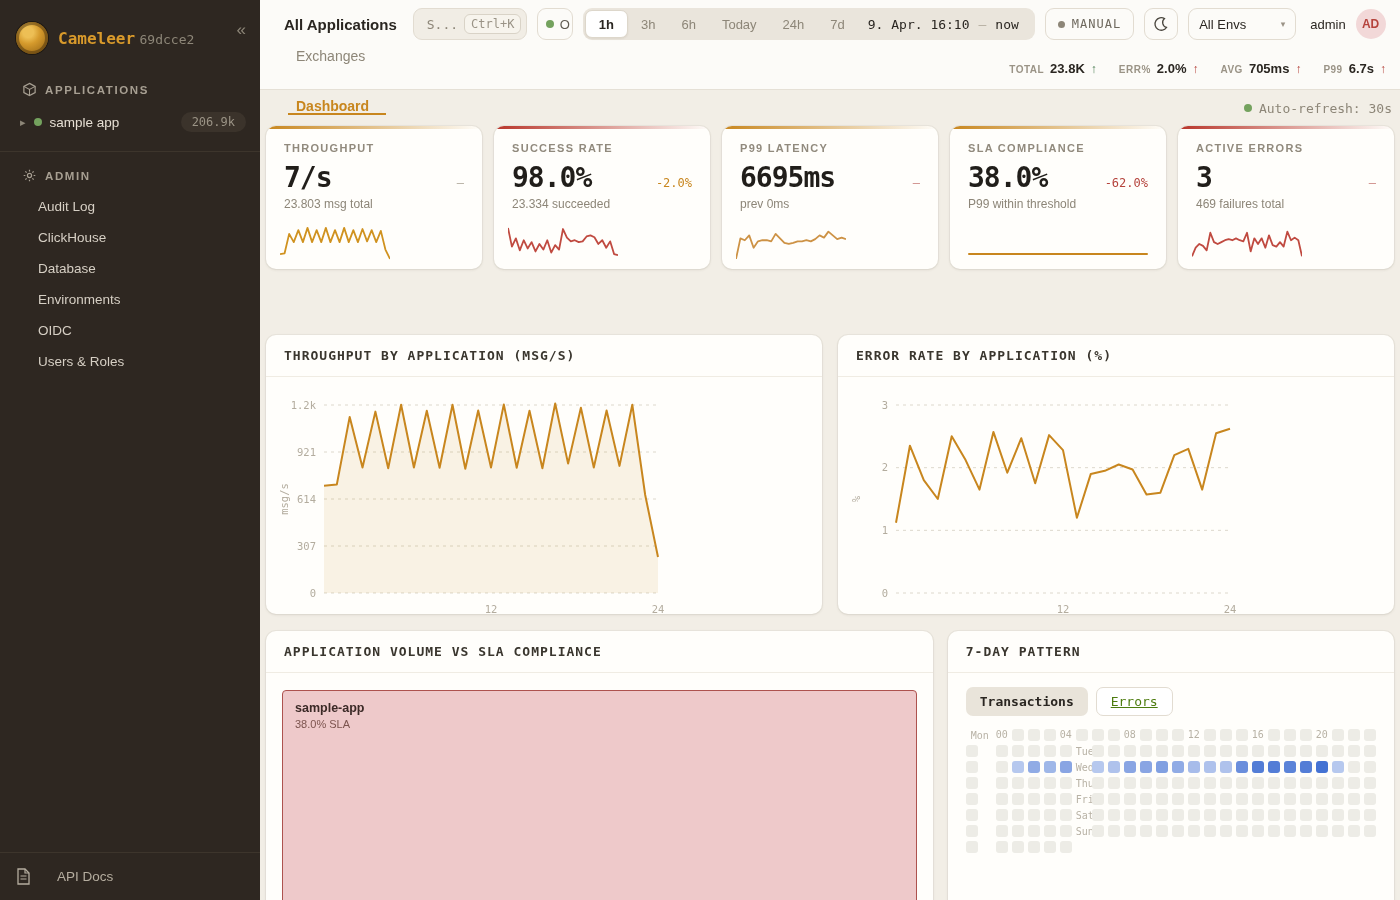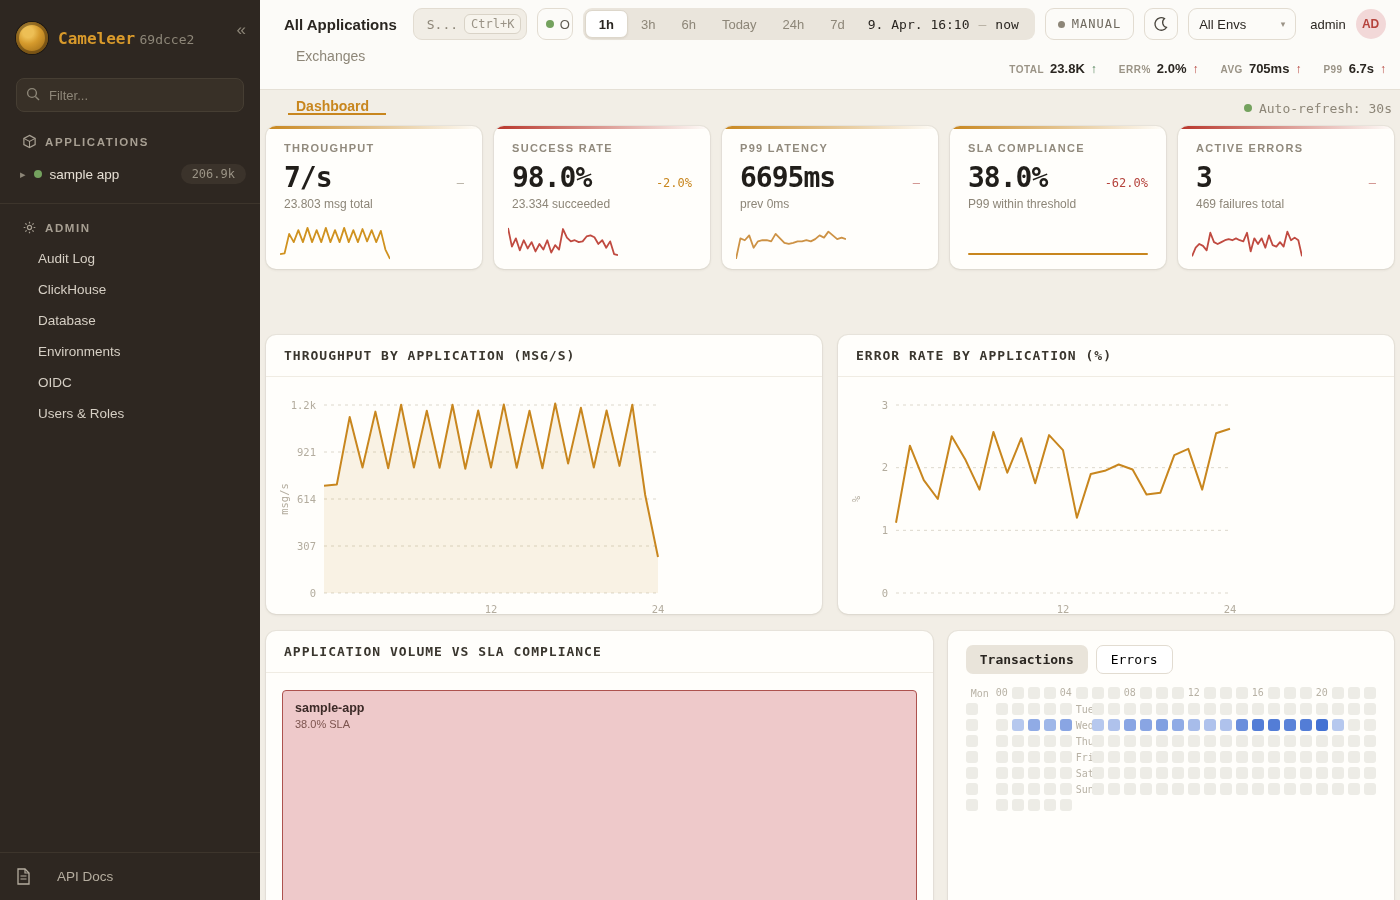"Filter..." div.filter-wrap { html: <div> <svg> <circle></circle> <line></line> </svg> <input> </div> -> none }
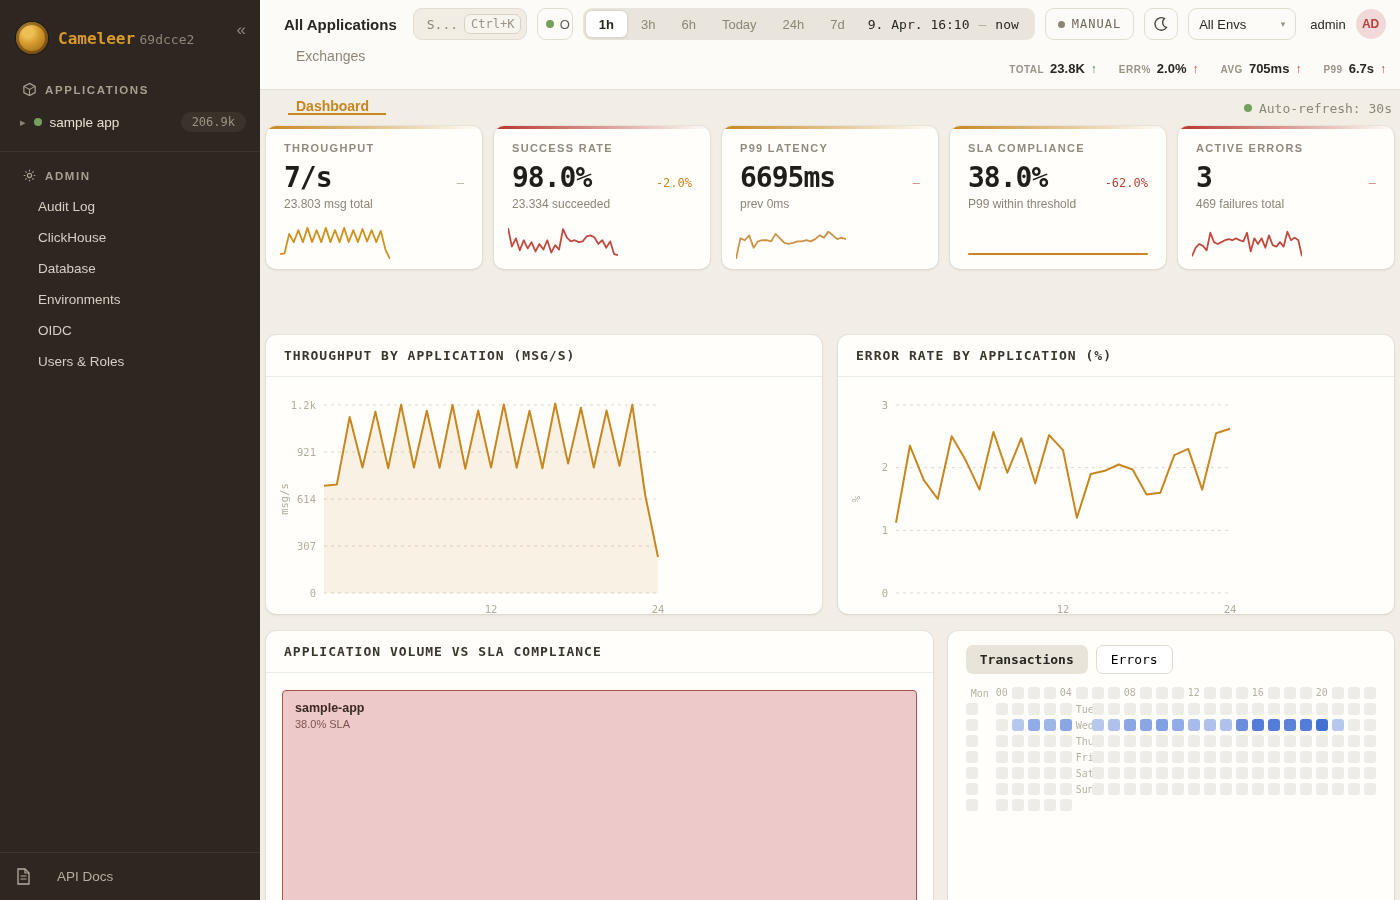"7-DAY PATTERN" div.card-head { html: none -> <div>7-DAY PATTERN</div> }
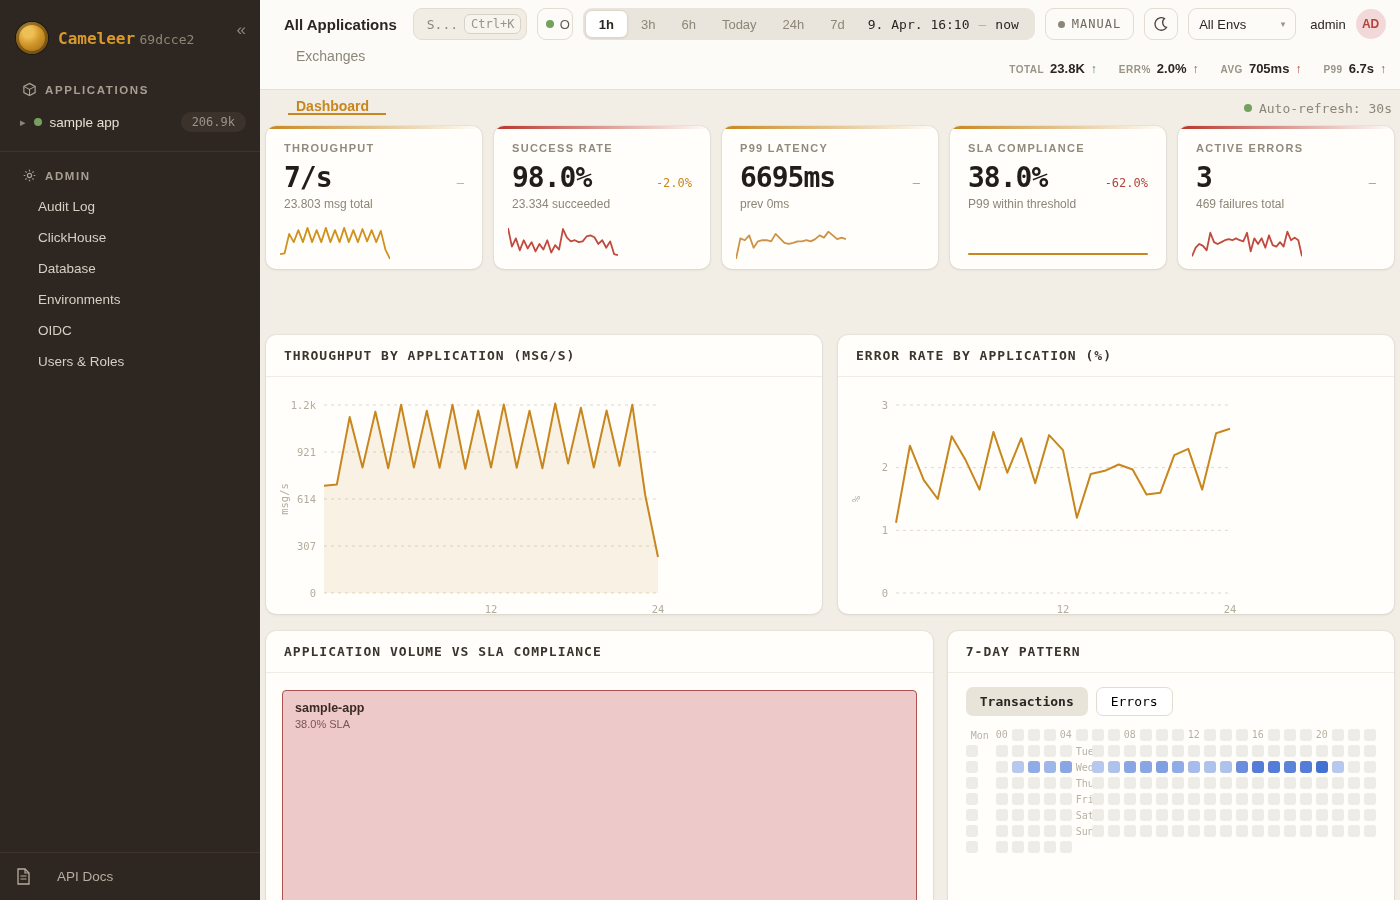"Errors" .tgl.inactive { color: #000000 -> #4d7c0f; text-decoration: none -> underline }
